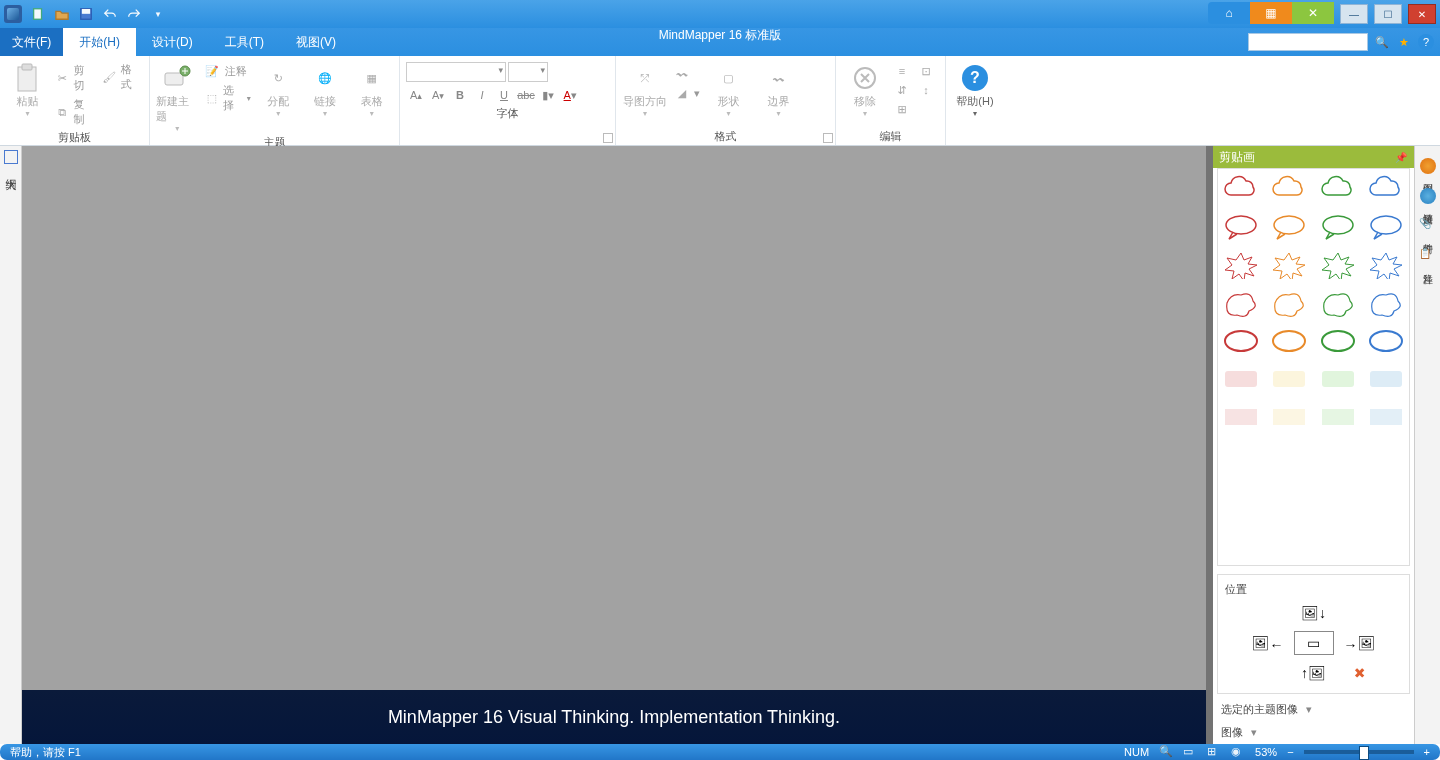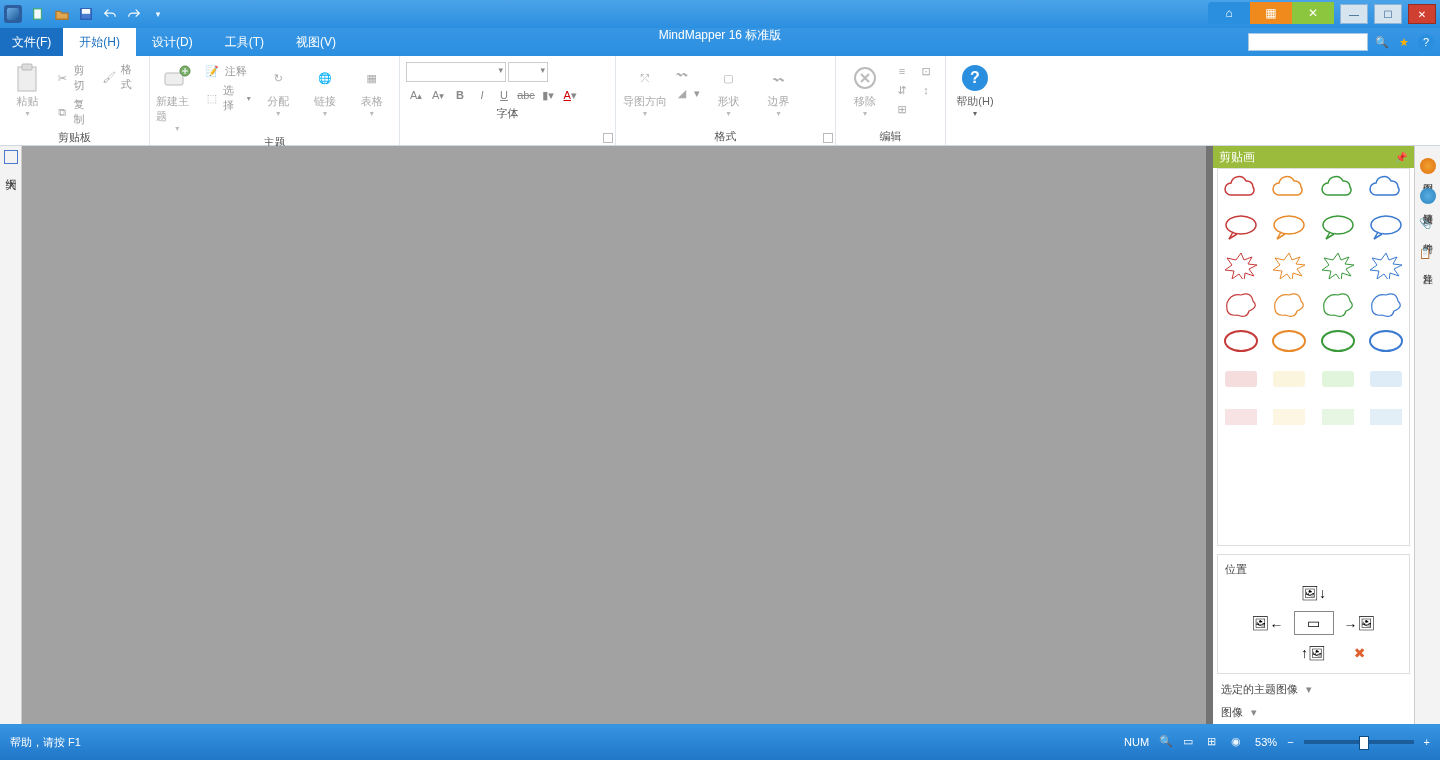"MinMapper 16 Visual Thinking." div.watermark-bar { html: none -> <div>MinMapper 16 Visual Thinking. Implementation Thinking.</div> }
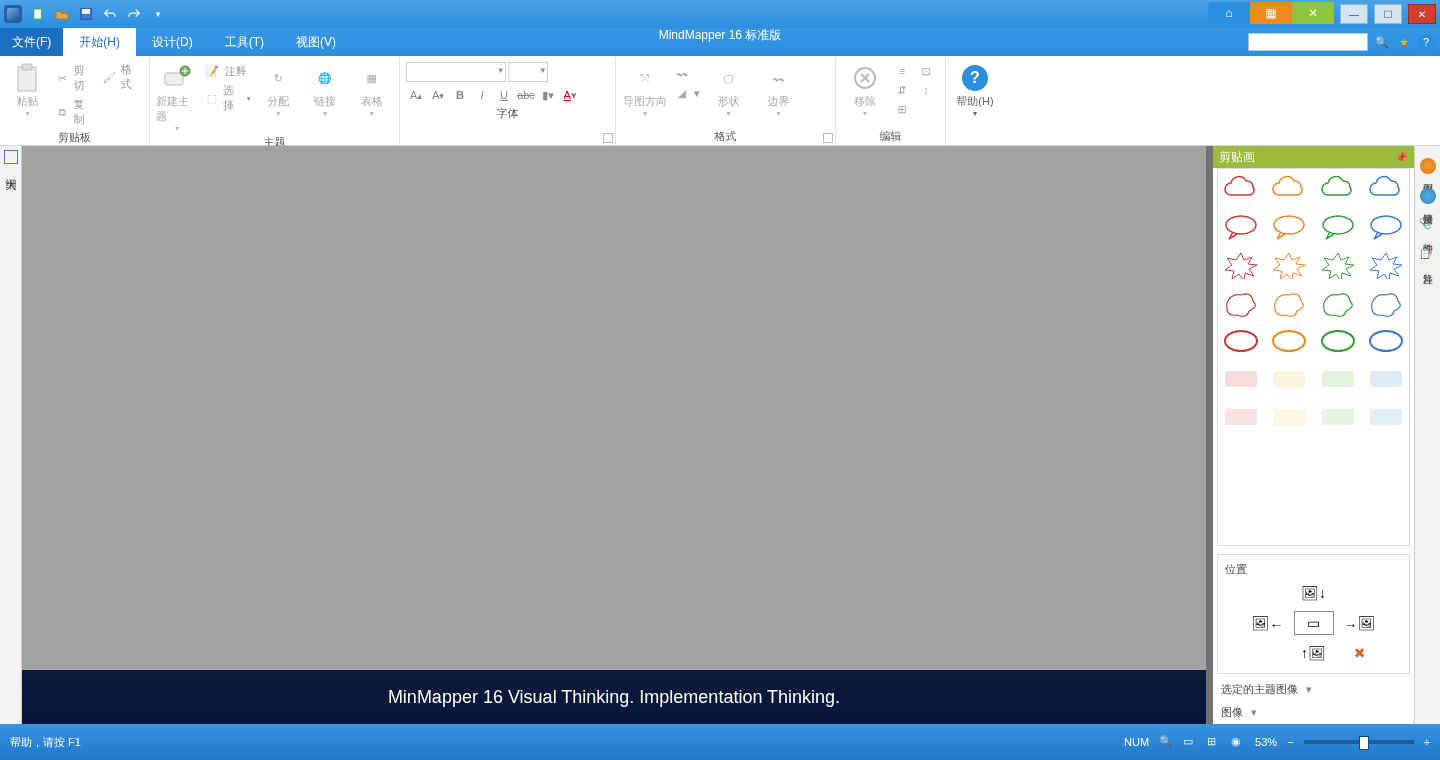"帮助，请按 F1" .statusbar { border-radius: none -> 7px; height: 36px -> 16px }
